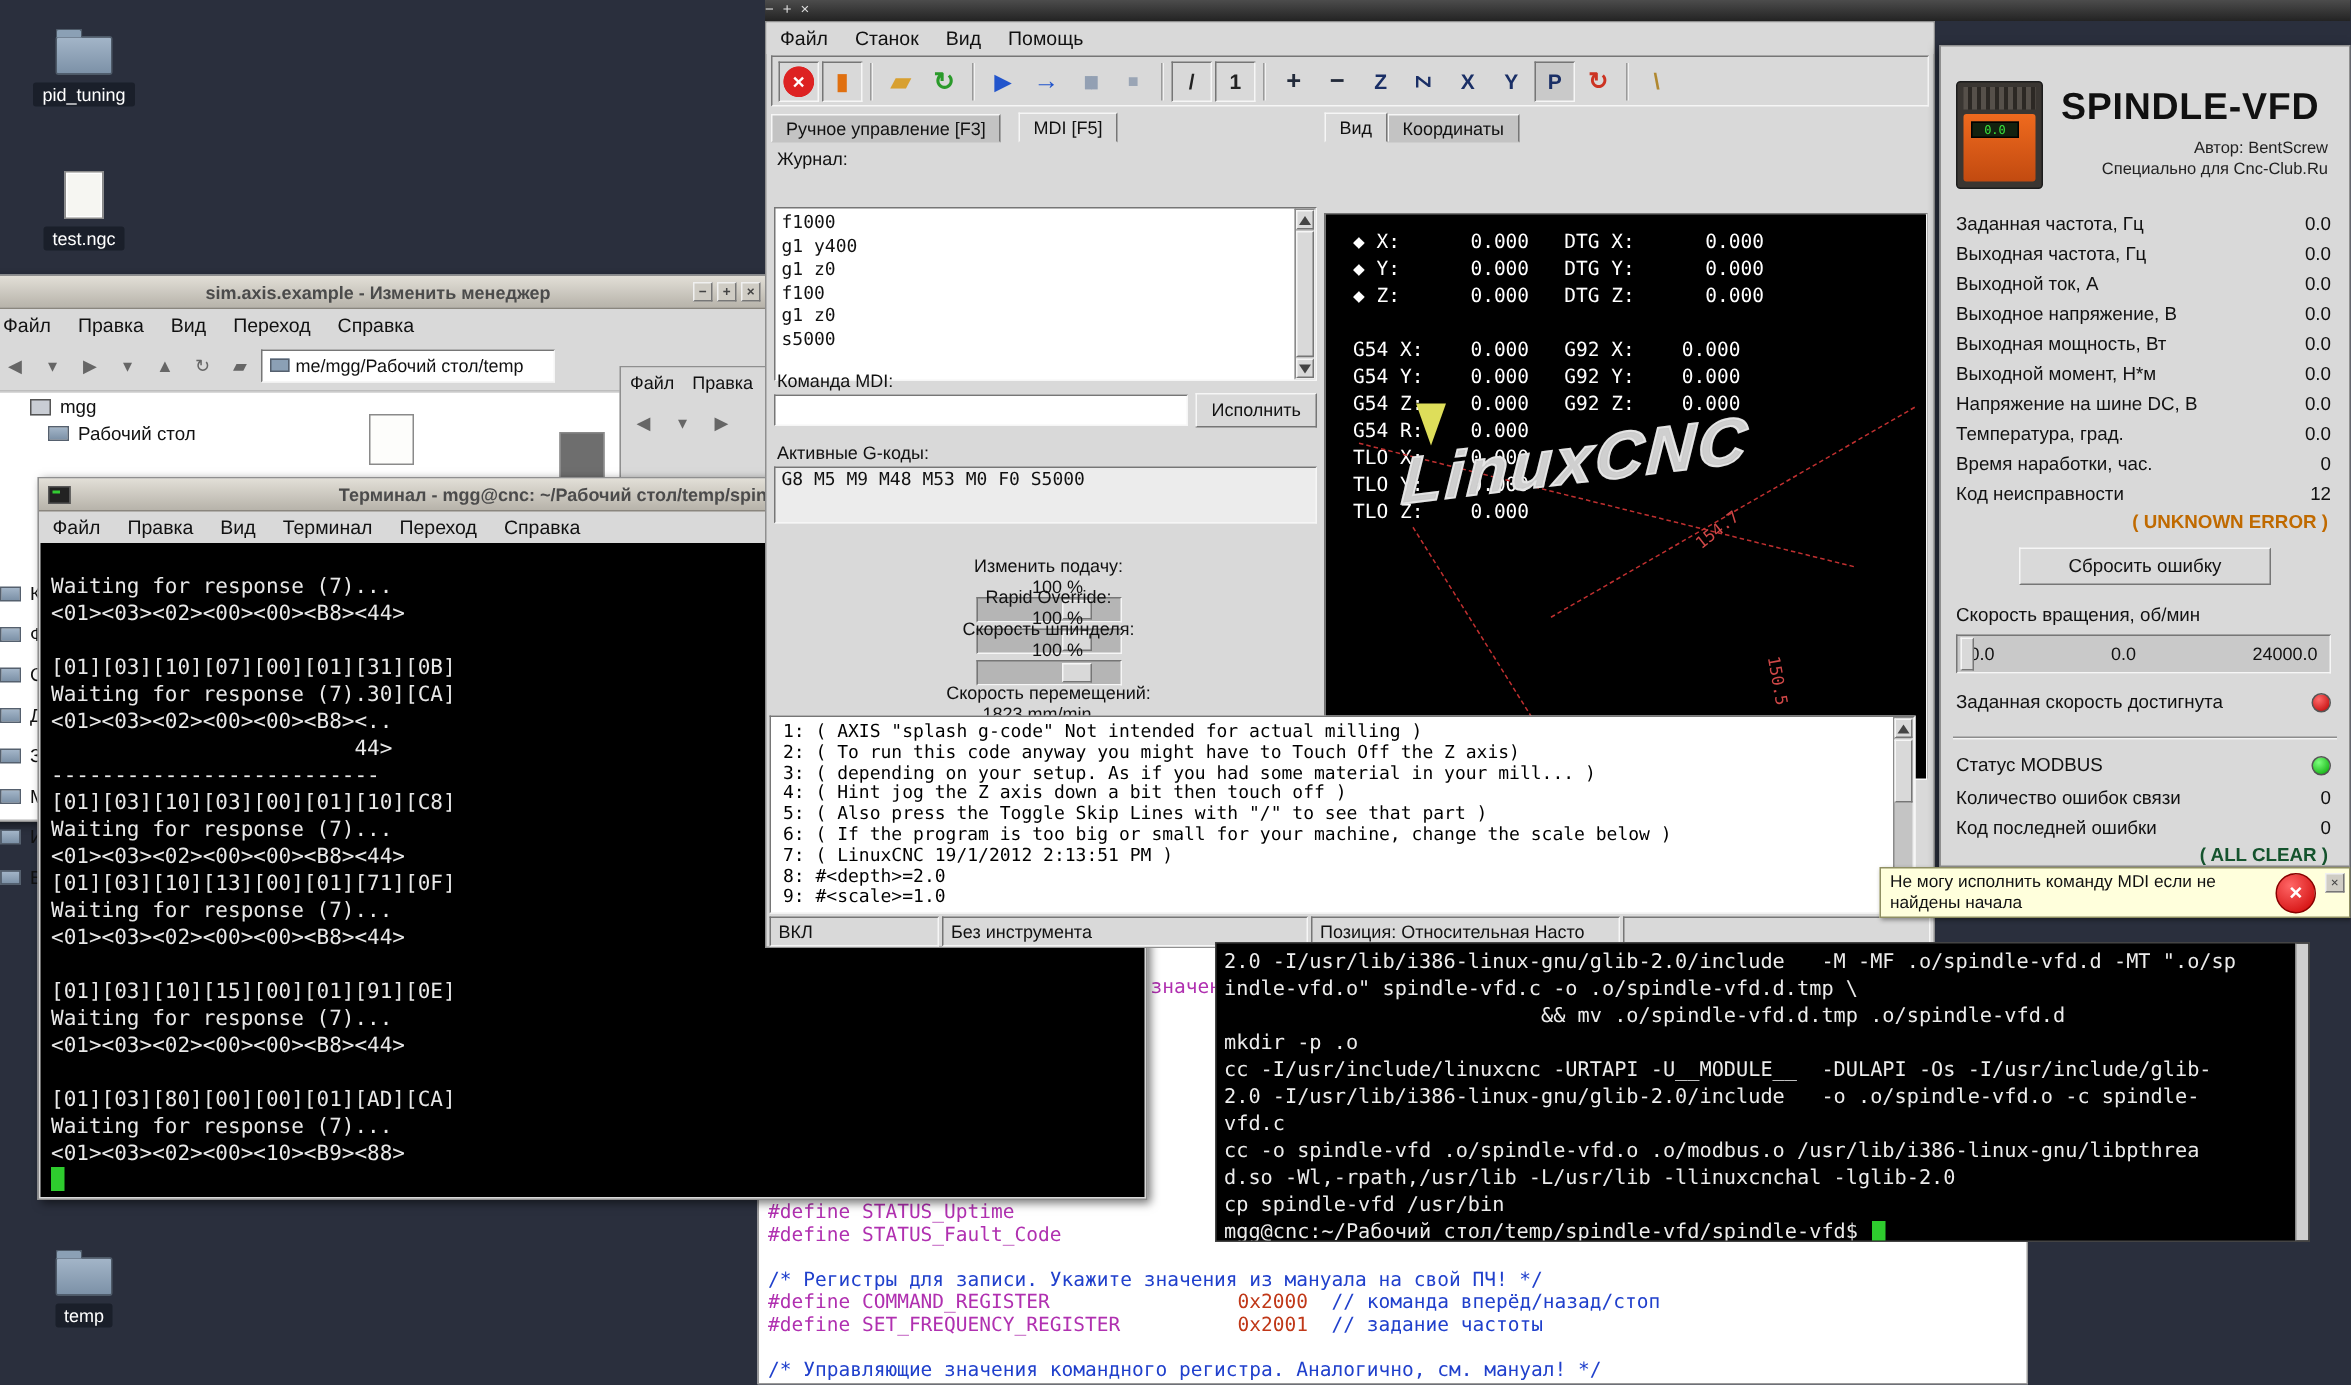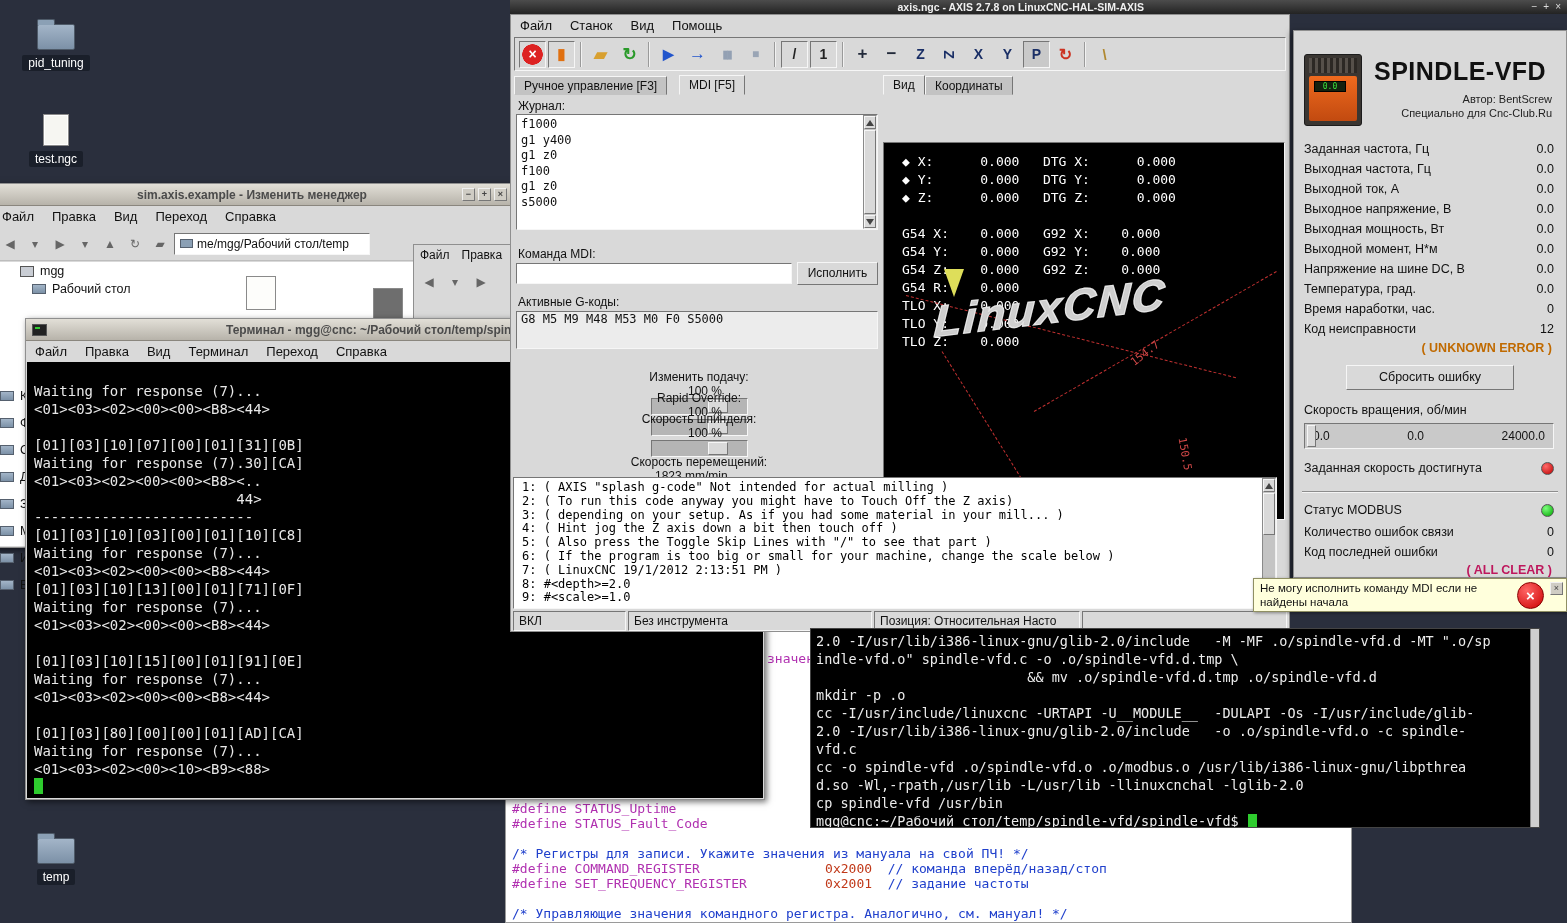"axis.ngc - AXIS 2.7.8 on" span { html: <span>axis.ngc - AXIS 2.7.8 on LinuxCNC-HAL-SIM-AXIS</span> -> none }
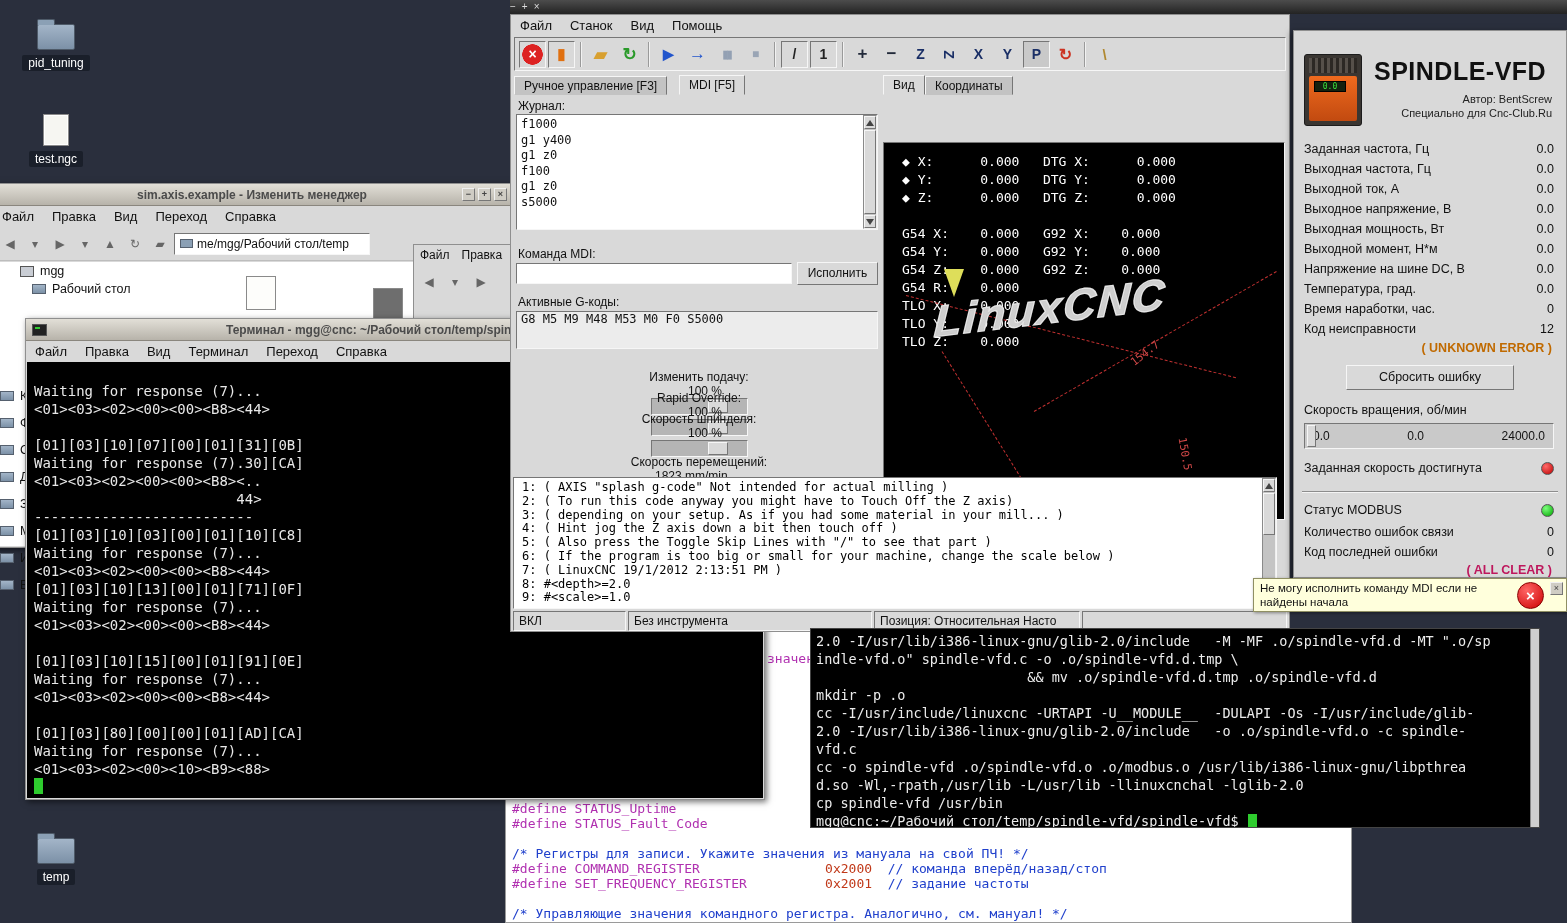"f1000" .listbox { margin-top: none -> 24px }
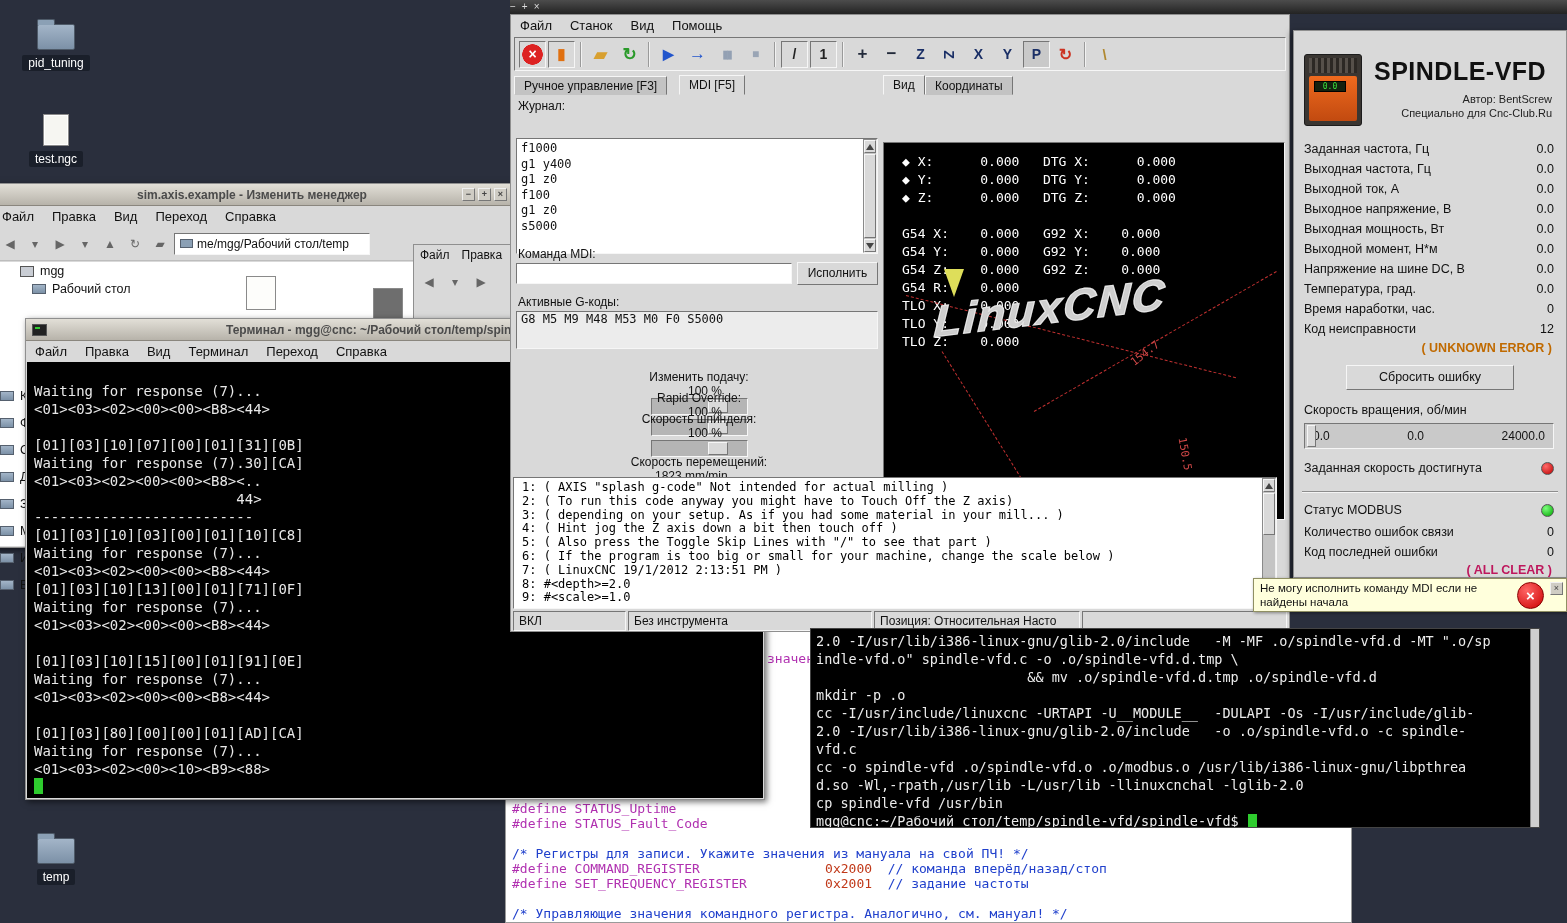"( ALL CLEAR )" div.abs { color: #be185d -> #14532d }
